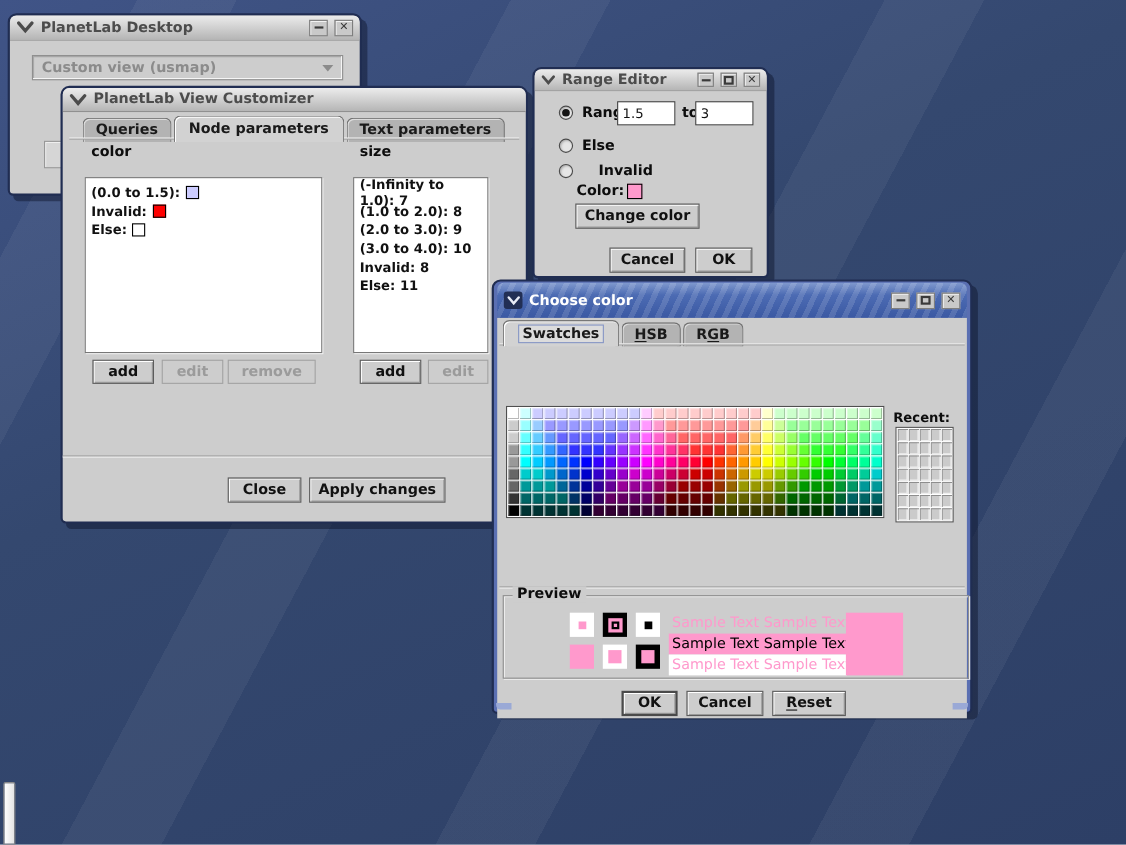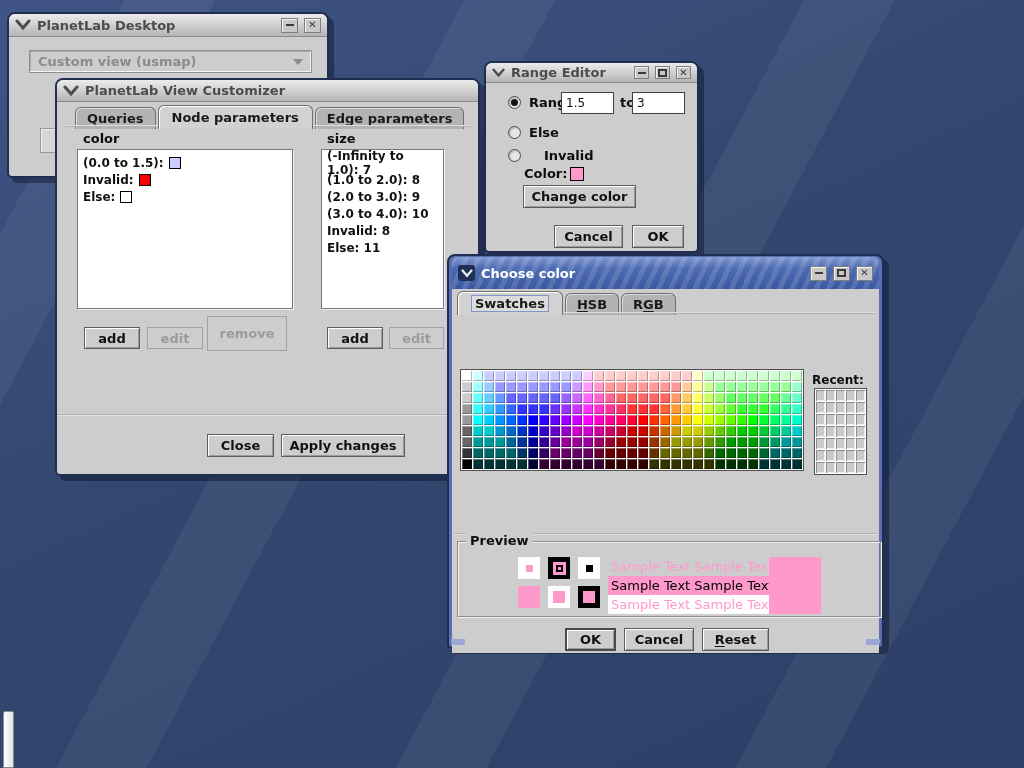"Edge parameters" span { text: Edge -> Text }
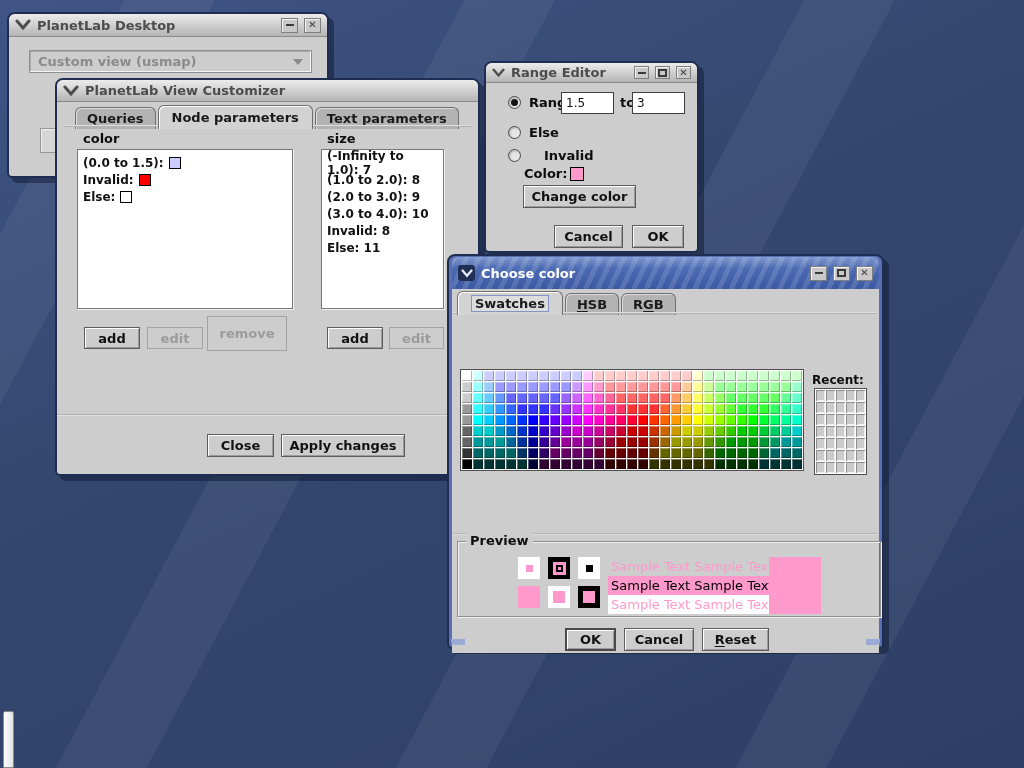"(0.0 to 1.5):" .listbox { margin-top: none -> 12px }
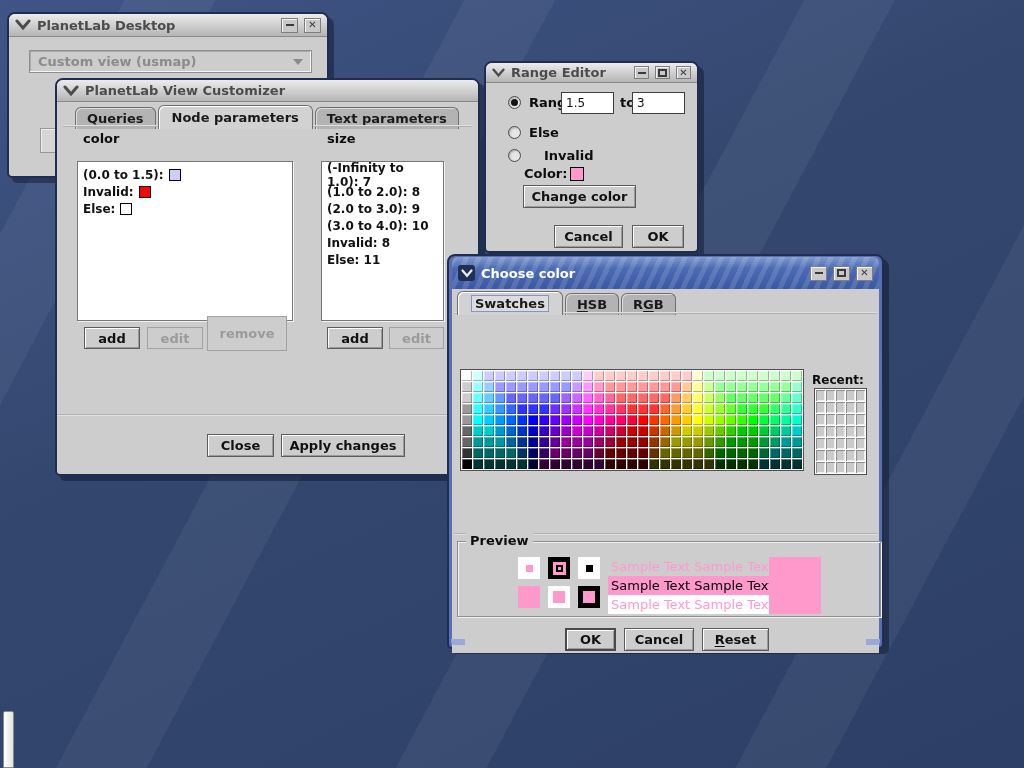"remove" div.btn { height: 35px -> 22px; top: 236px -> 247px }
